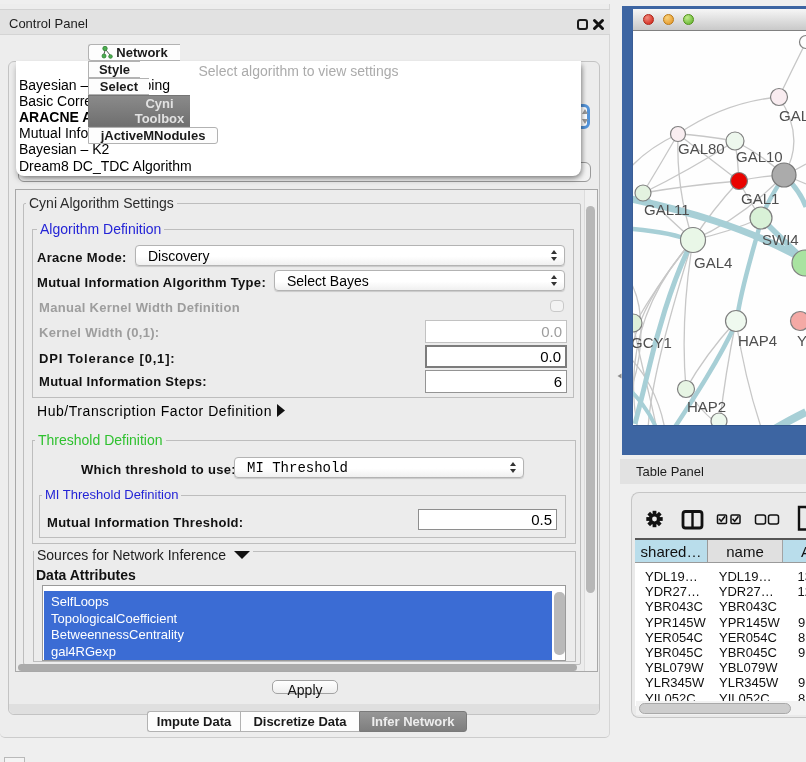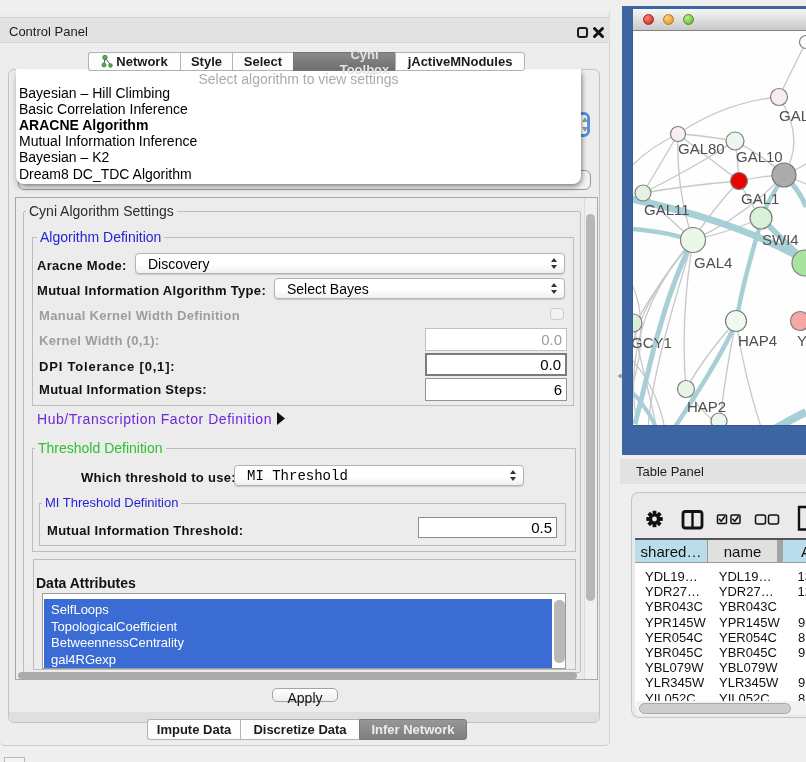"Control Panel" div.abs { top: 12px -> 4px }
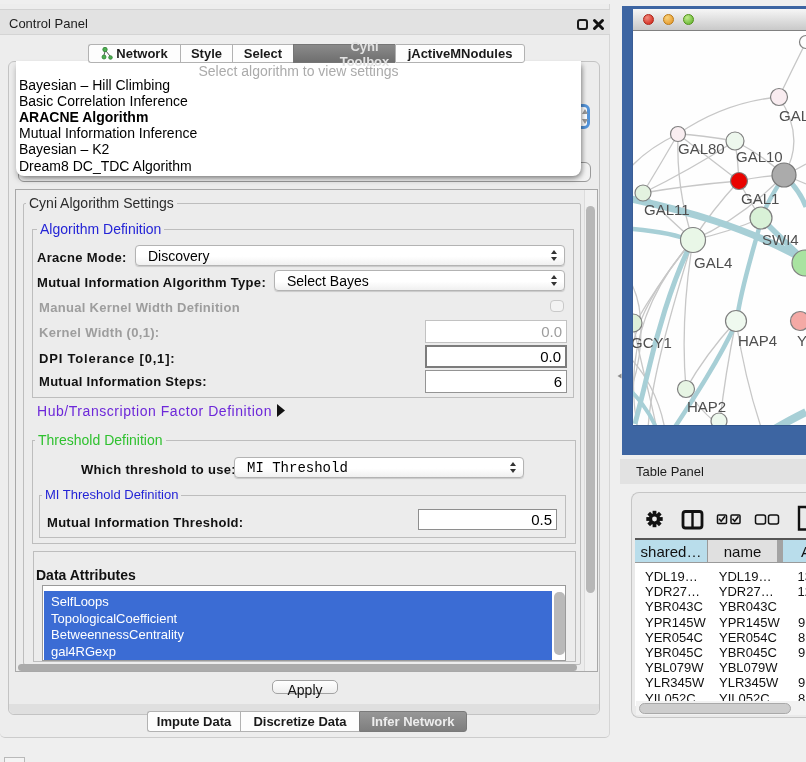"Network" div.abs { flex-direction: none -> column }
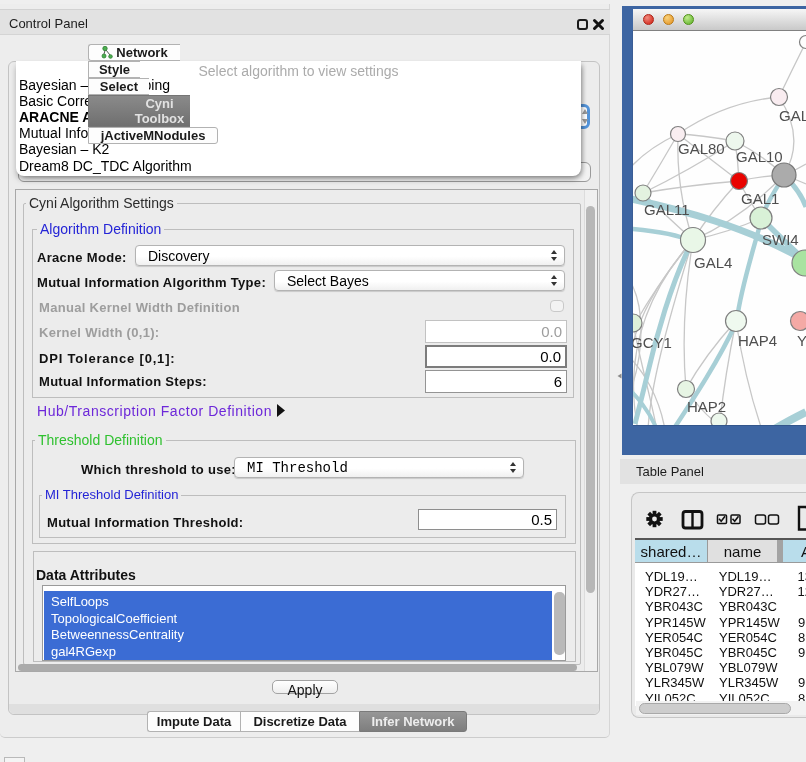"Hub/Transcription Factor Definition" div.abs { color: #6d28d9 -> #000000 }
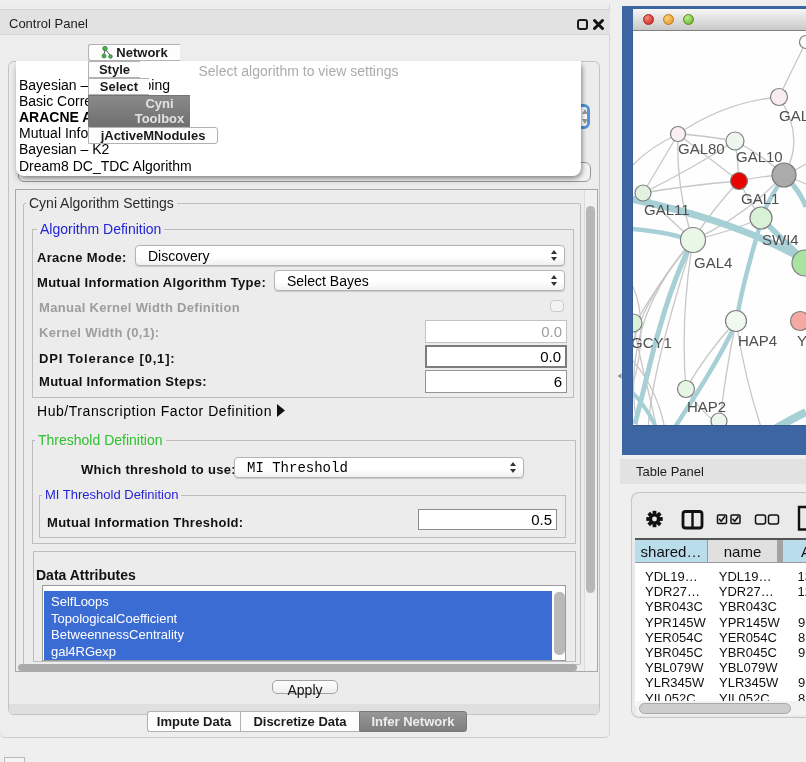"Sources for Network Inference" div.abs { html: none -> <div>Sources for Network Inference <span></span></div> }
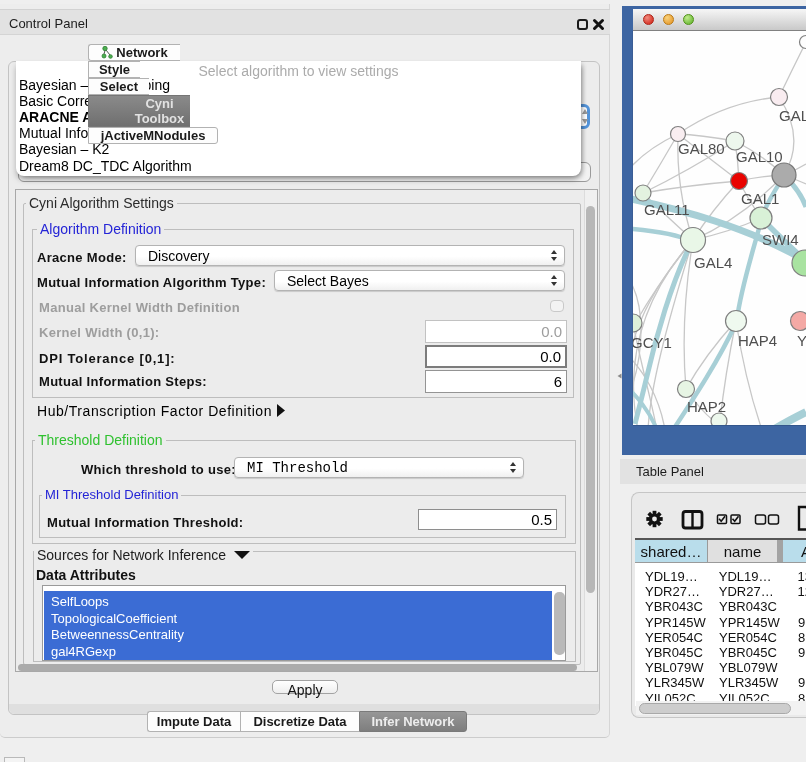"name" div { border-right: 6px solid #a3a3a3 -> 1px solid #a3a3a3 }
